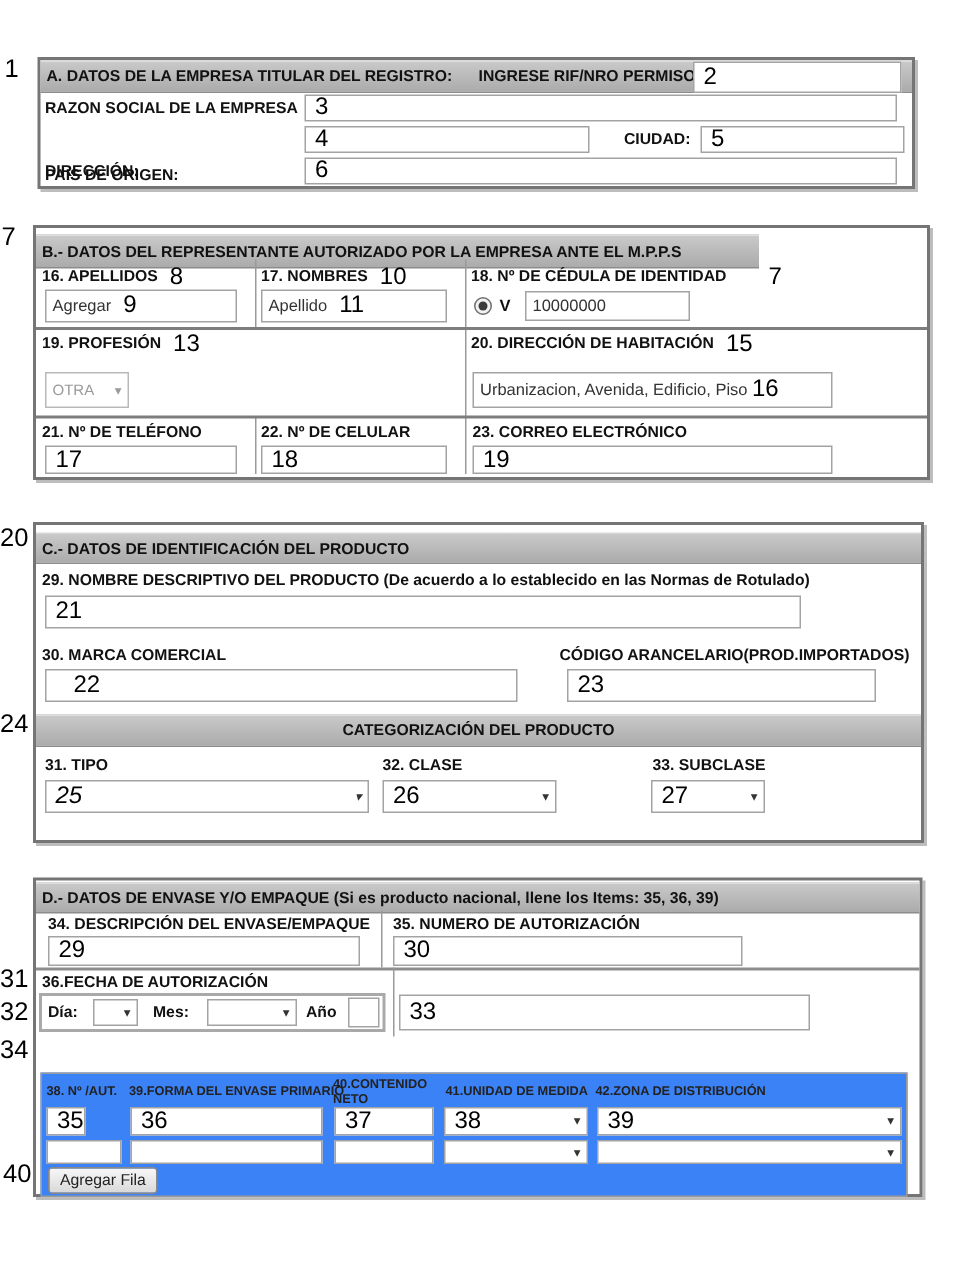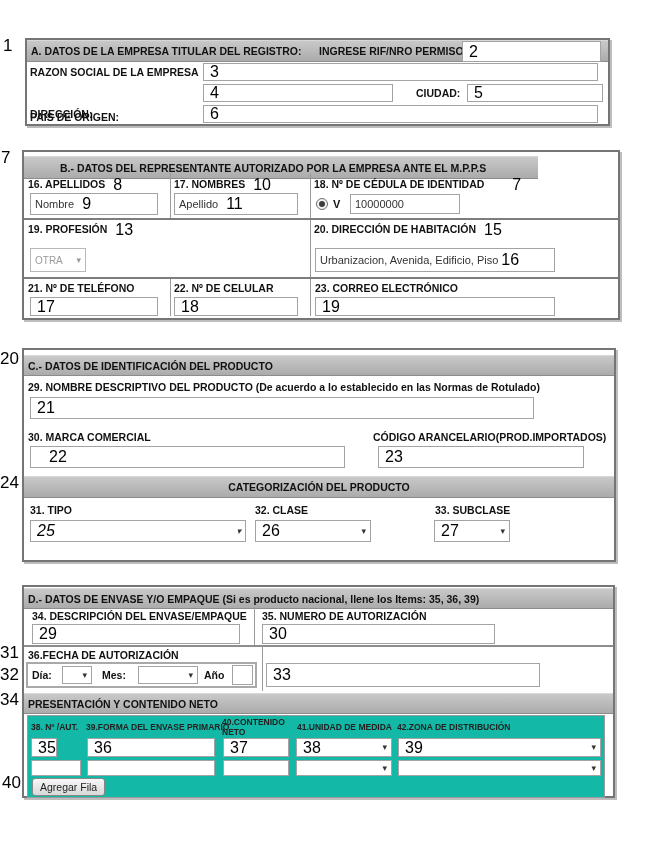"B.- DATOS DEL REPRESENTANTE AUTORIZADO" div.bar { padding-left: 32px -> none }
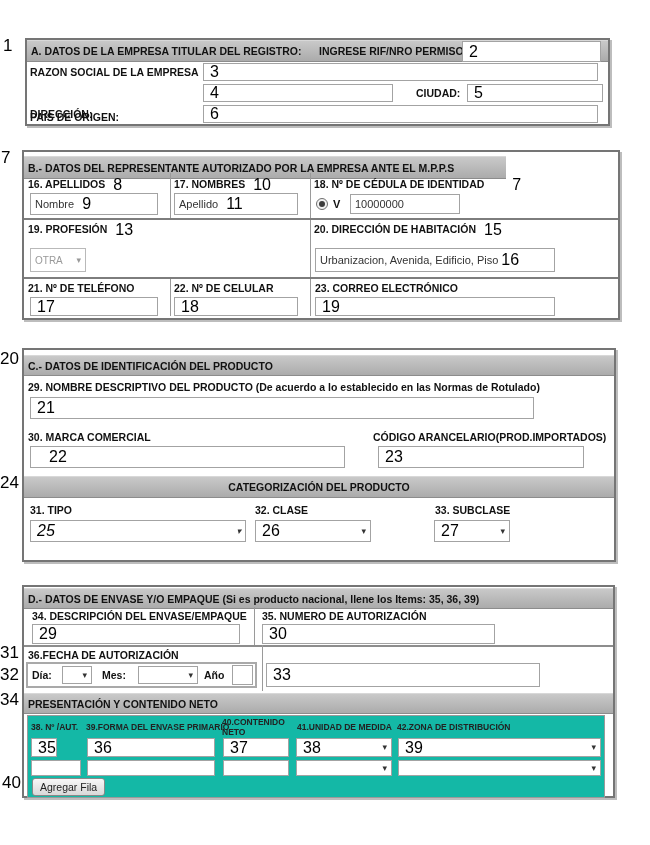"Nombre" span.val { text: Nombre -> Agregar }
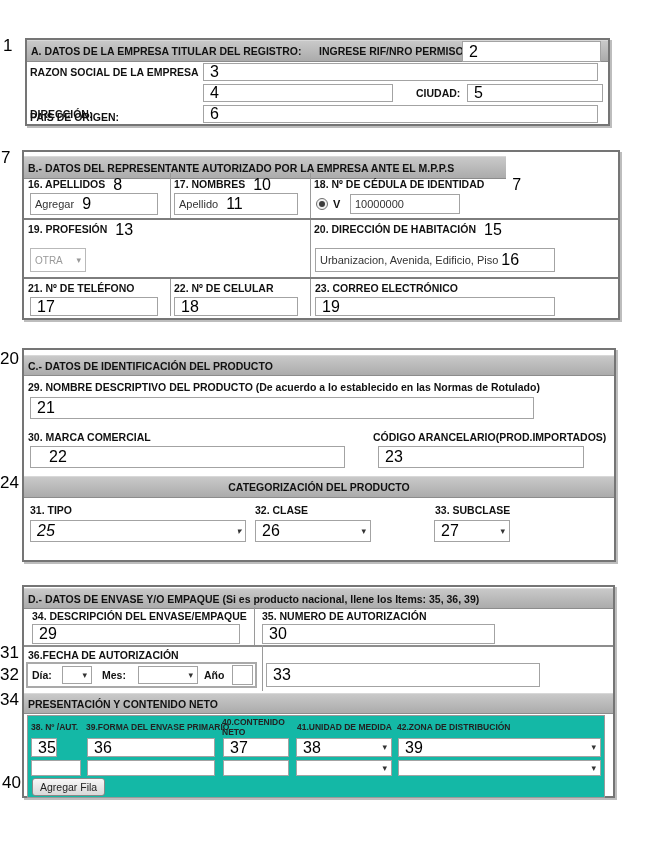"PRESENTACIÓN Y CONTENIDO NETO" div.bar { html: <div> <span>PRESENTACIÓN Y CONTENIDO NETO</span> </div> -> none }
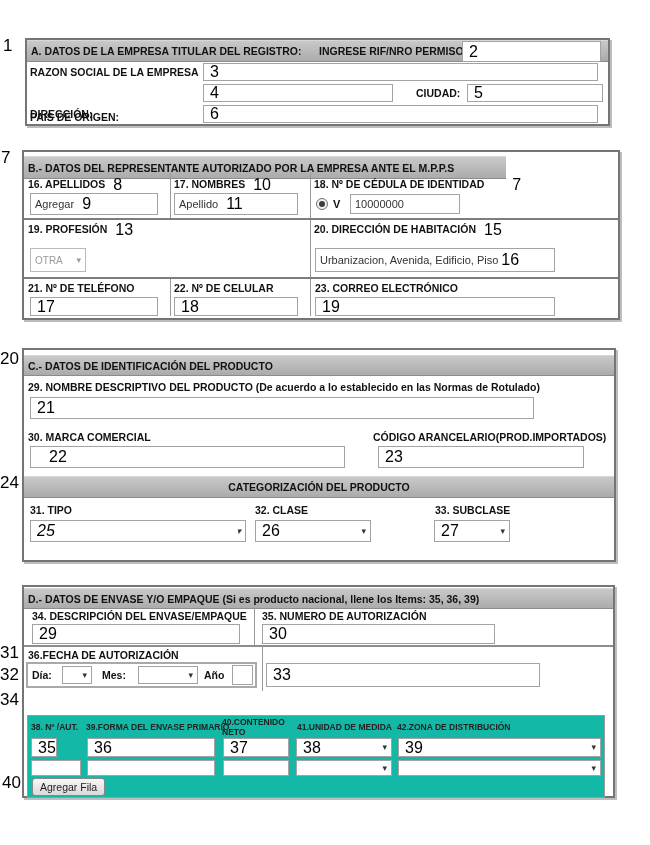"38. Nº /AUT." .tablebox { background: #14b8a6 -> #3b82f6 }
